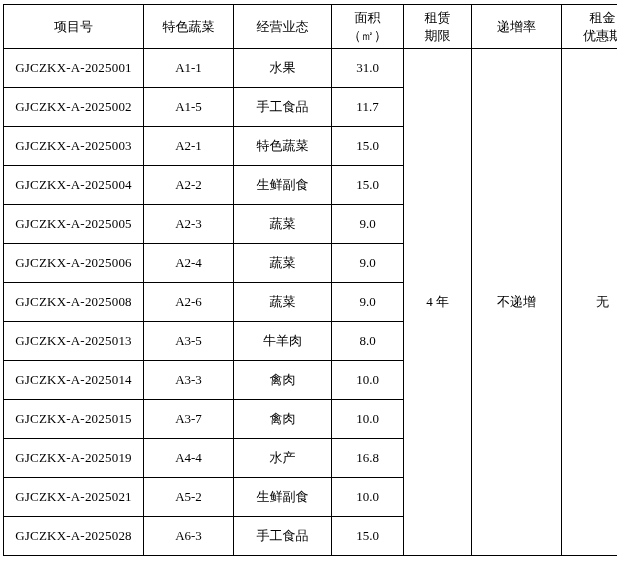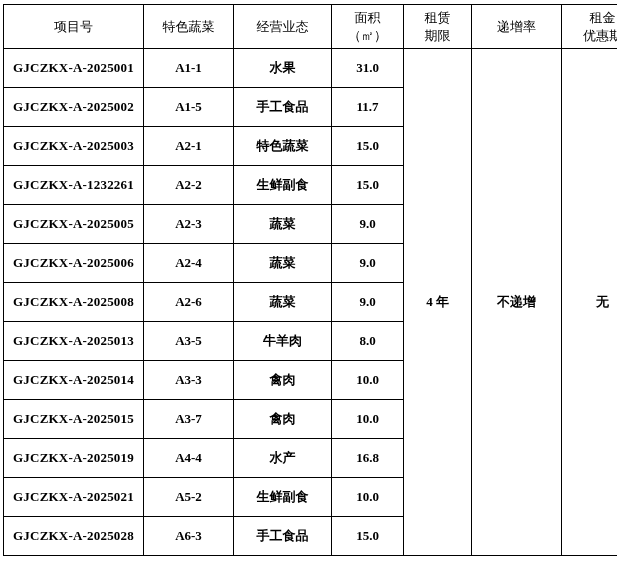"GJCZKX-A-2025001" table.listing tbody td { font-weight: bold -> normal }
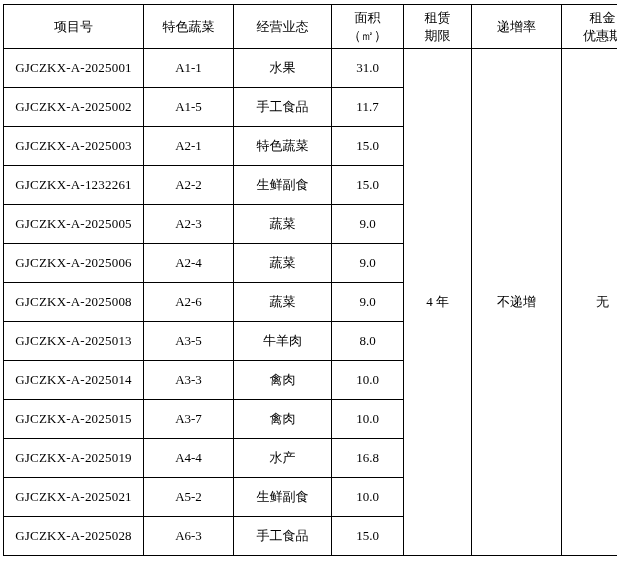"GJCZKX-A-1232261" td.id-cell { text: GJCZKX-A-1232261 -> GJCZKX-A-2025004 }
